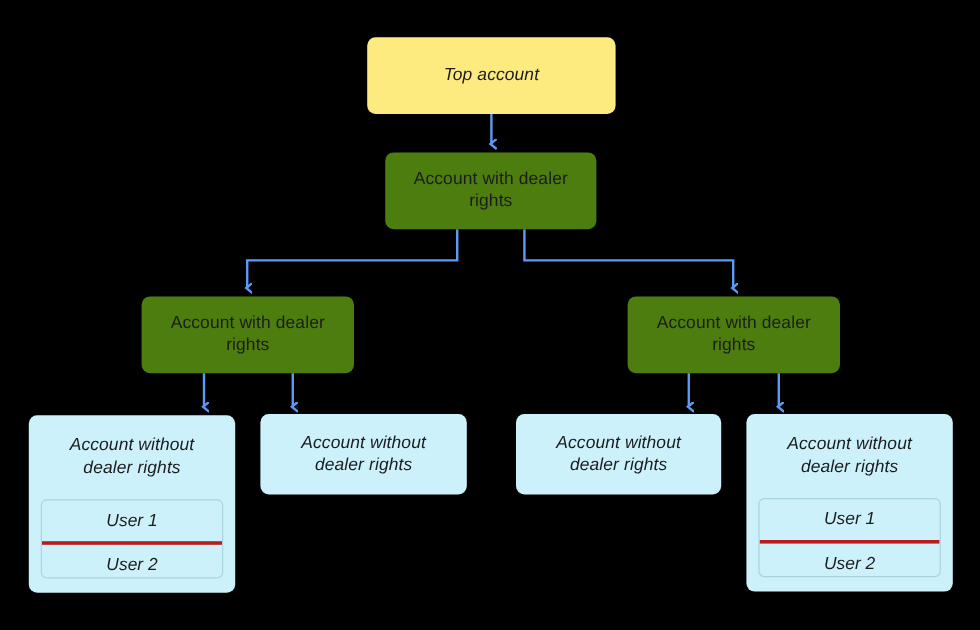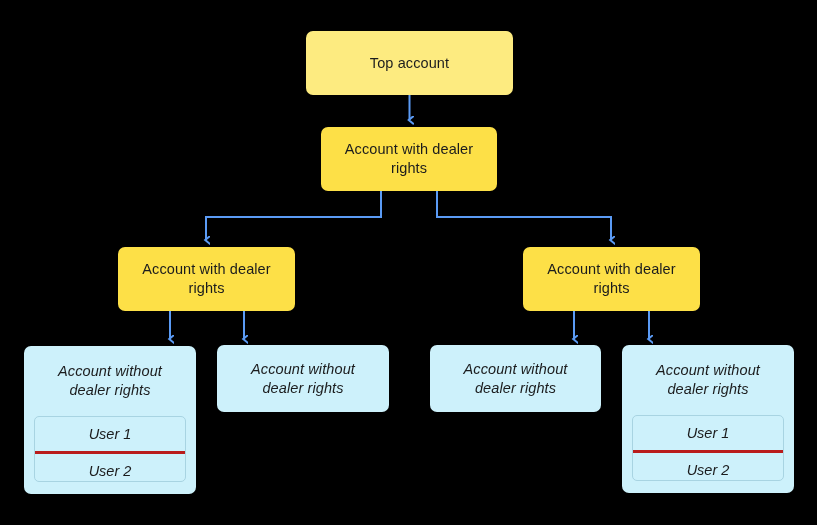"Top account" .n-yellow { font-style: none -> italic }
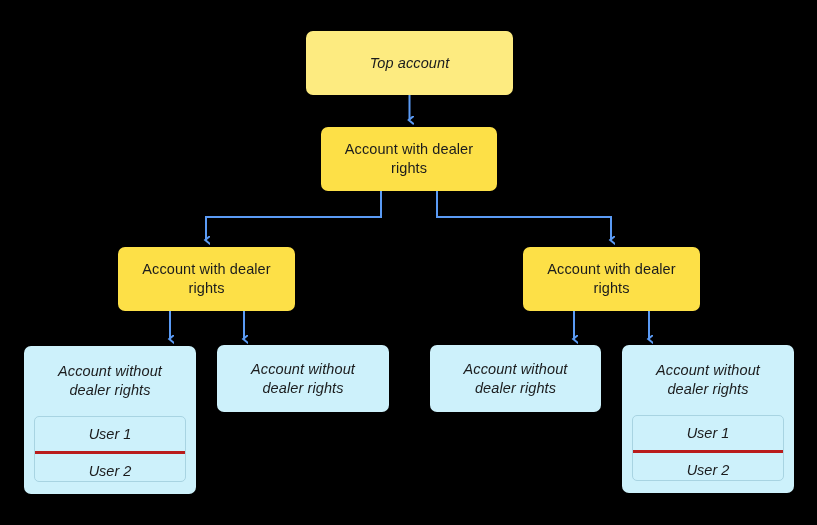"Account with dealer rights" .n-green { background: #fde047 -> #4d7c0f }
